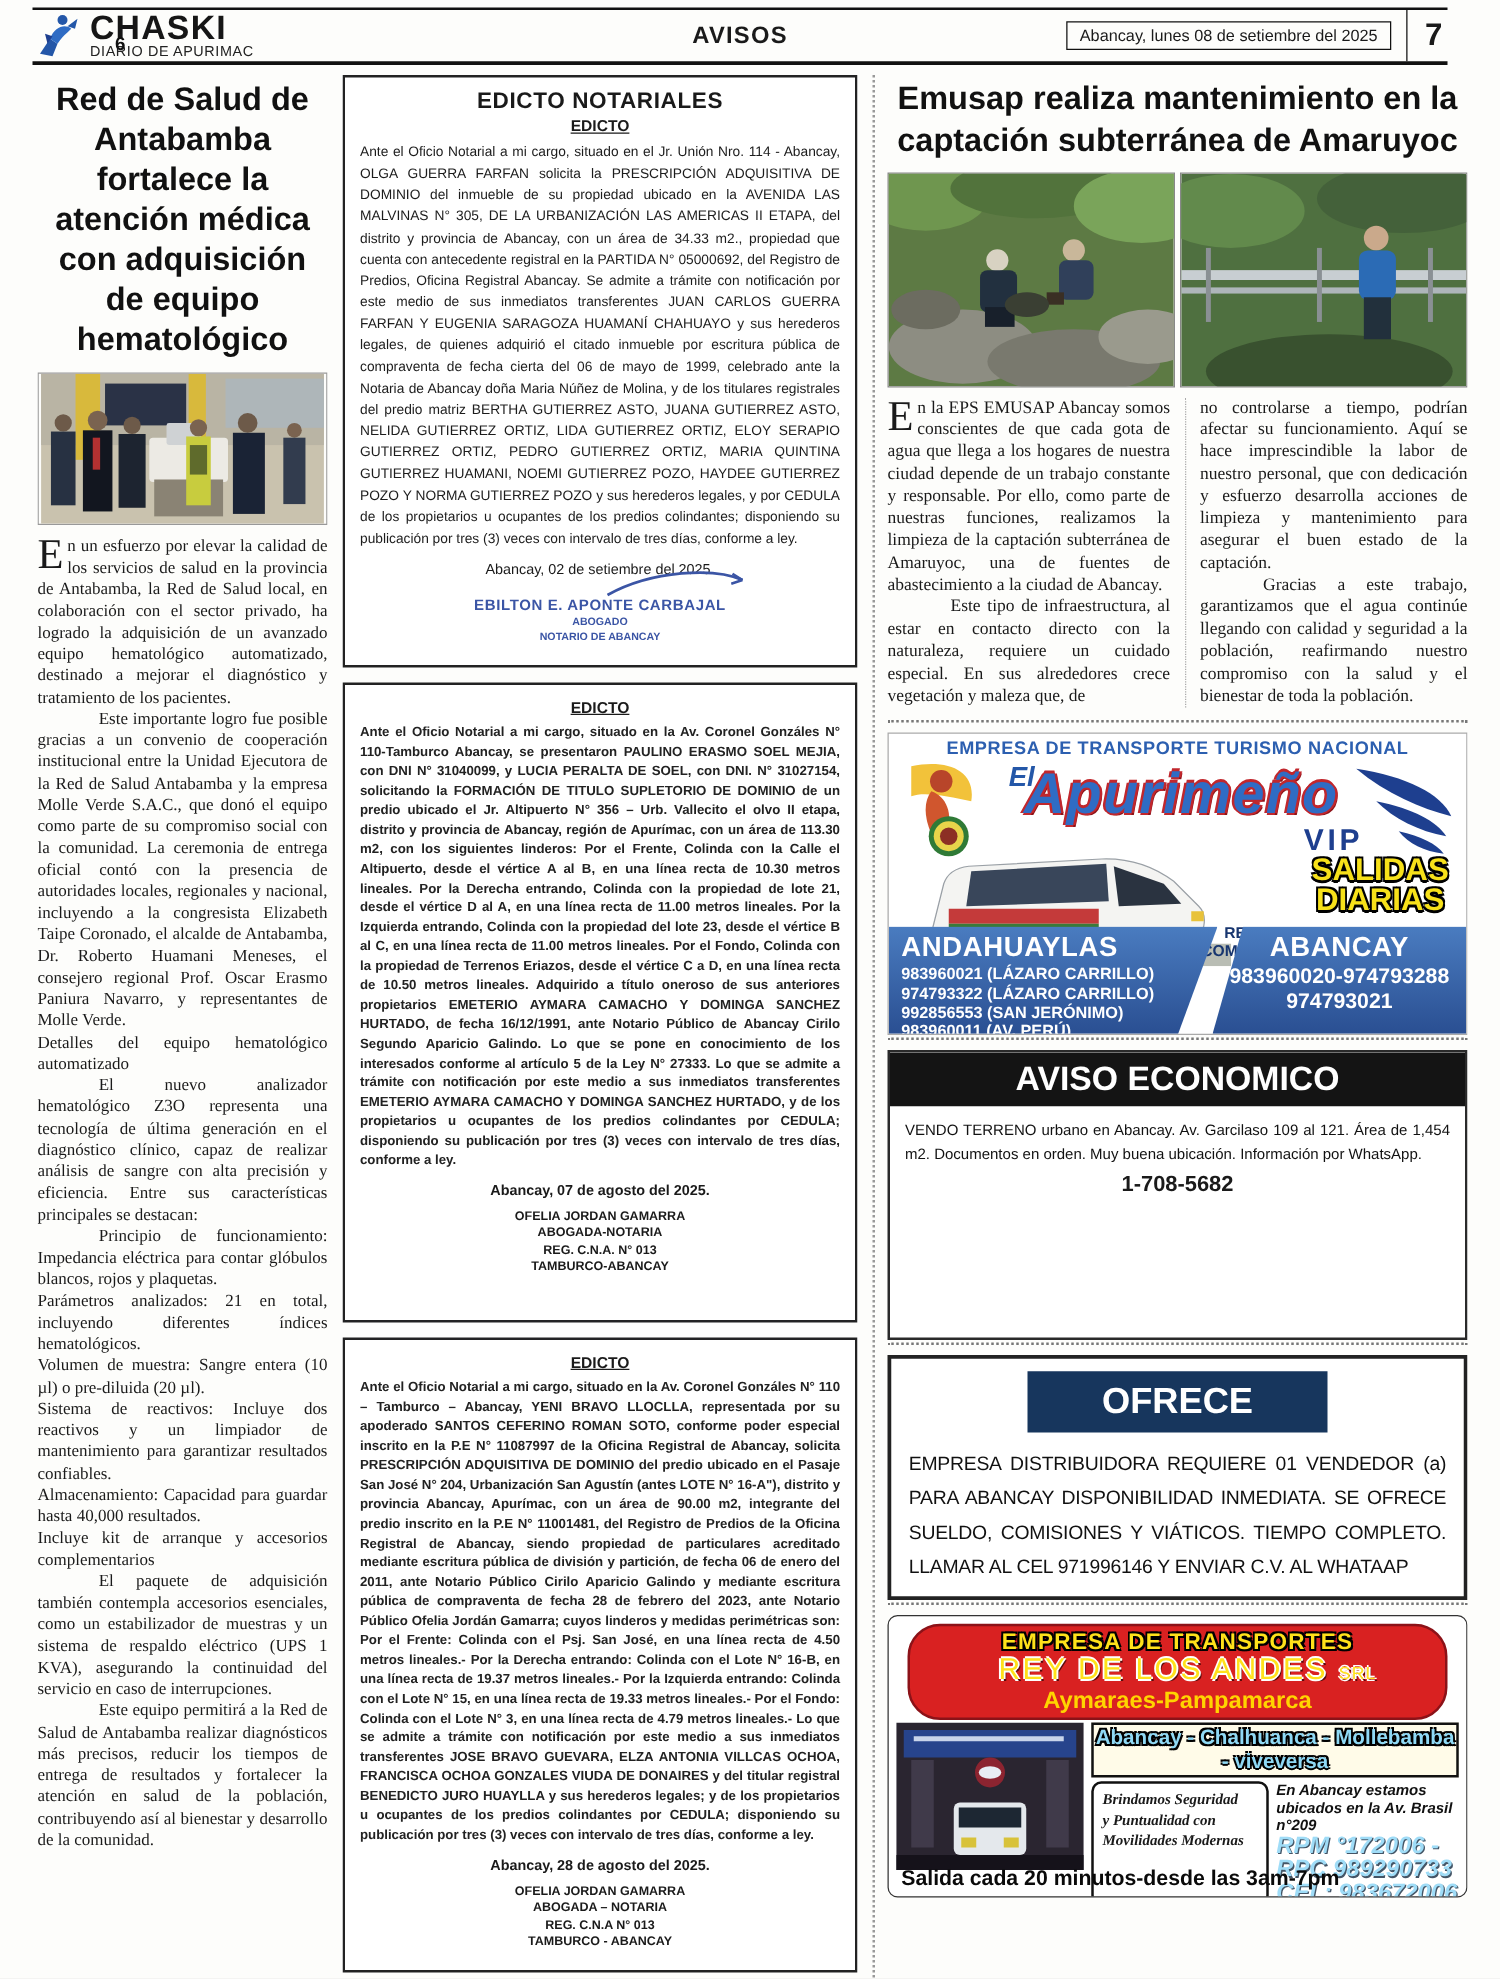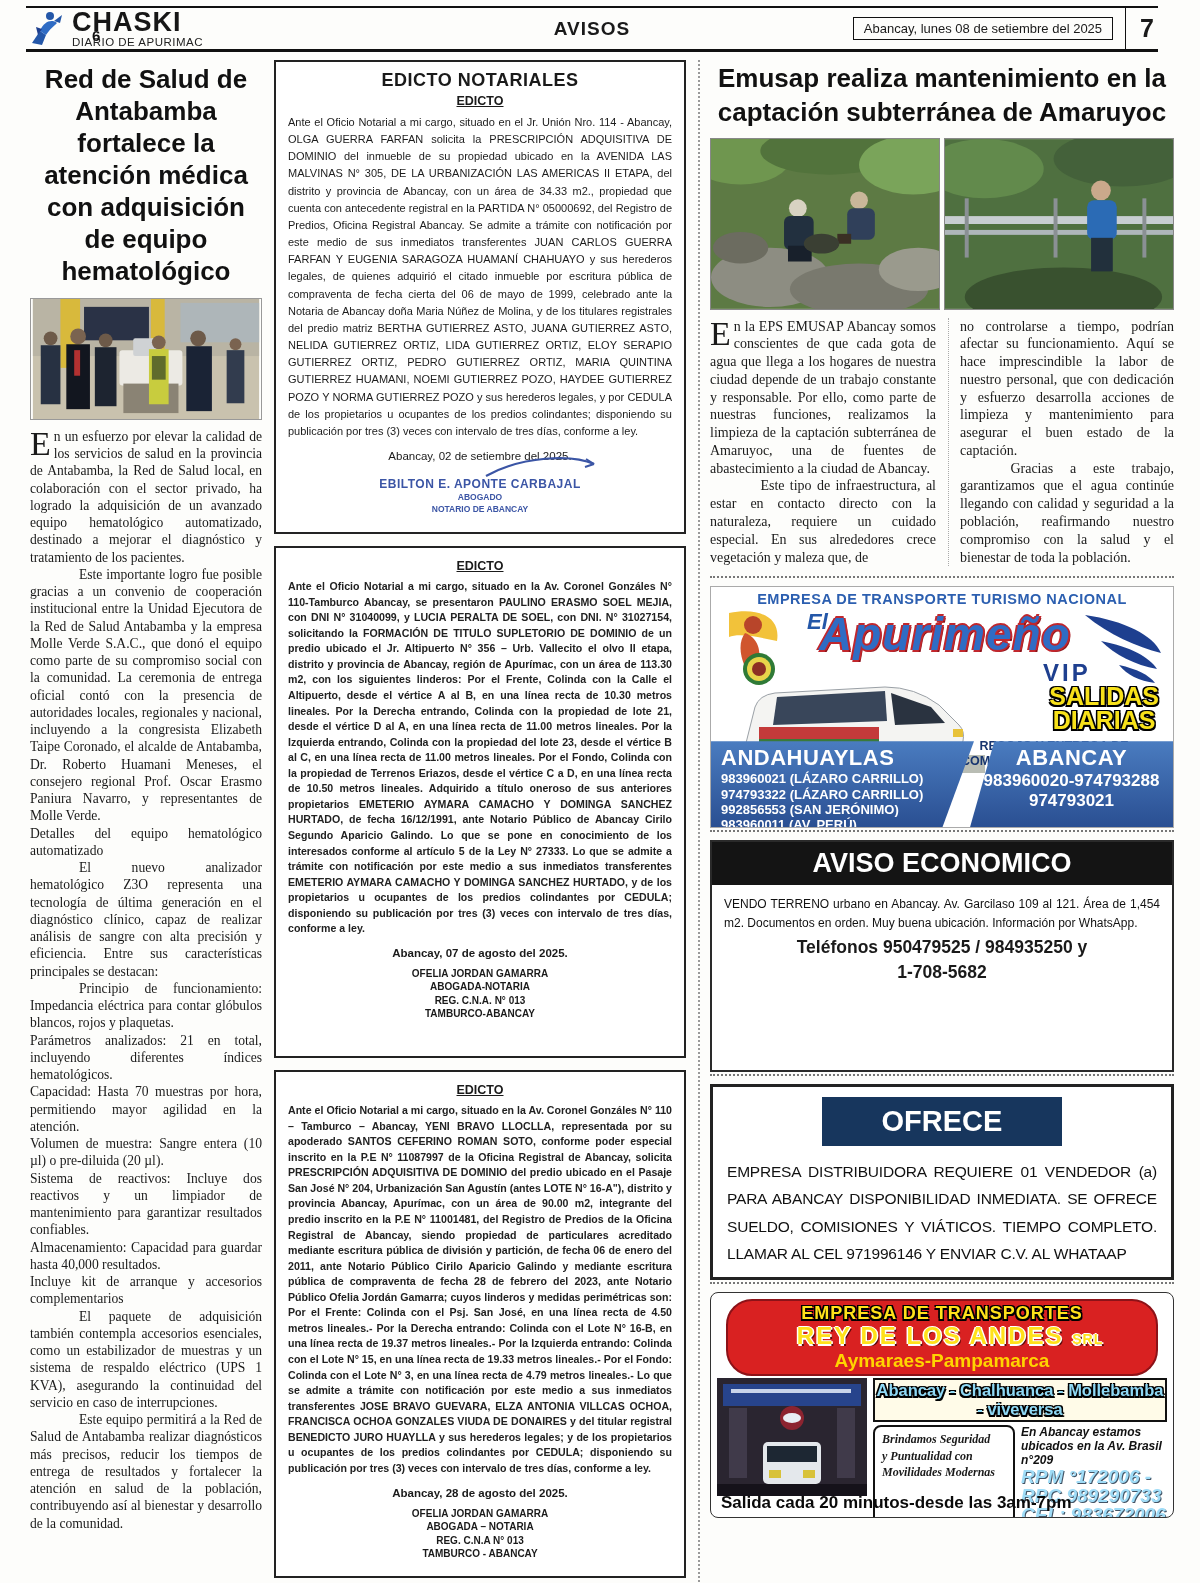"Teléfonos 950479525 / 984935250 y" div.ae-phones { html: <div>Teléfonos 950479525 / 984935250 y</div> -> none }
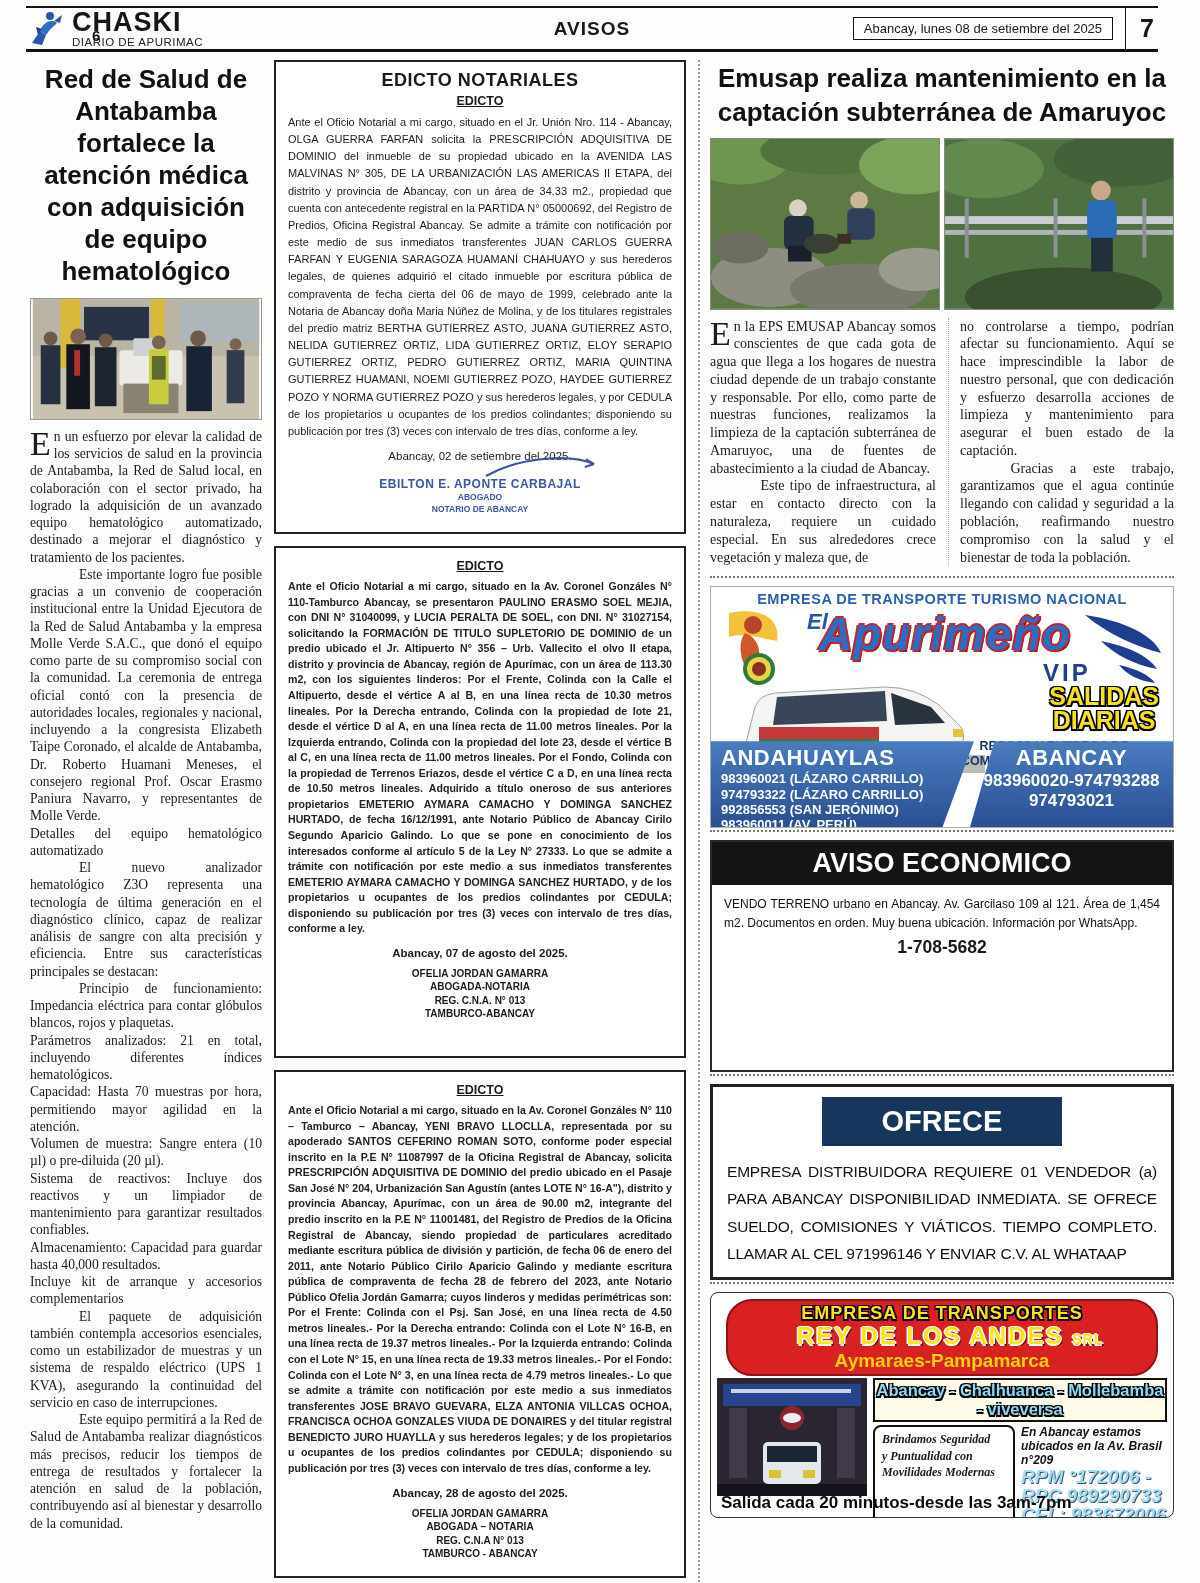"Capacidad: Hasta 70 muestras por" p { html: <p>Capacidad: Hasta 70 muestras por hora, permitiendo mayor agilidad en la atención.</p> -> none }
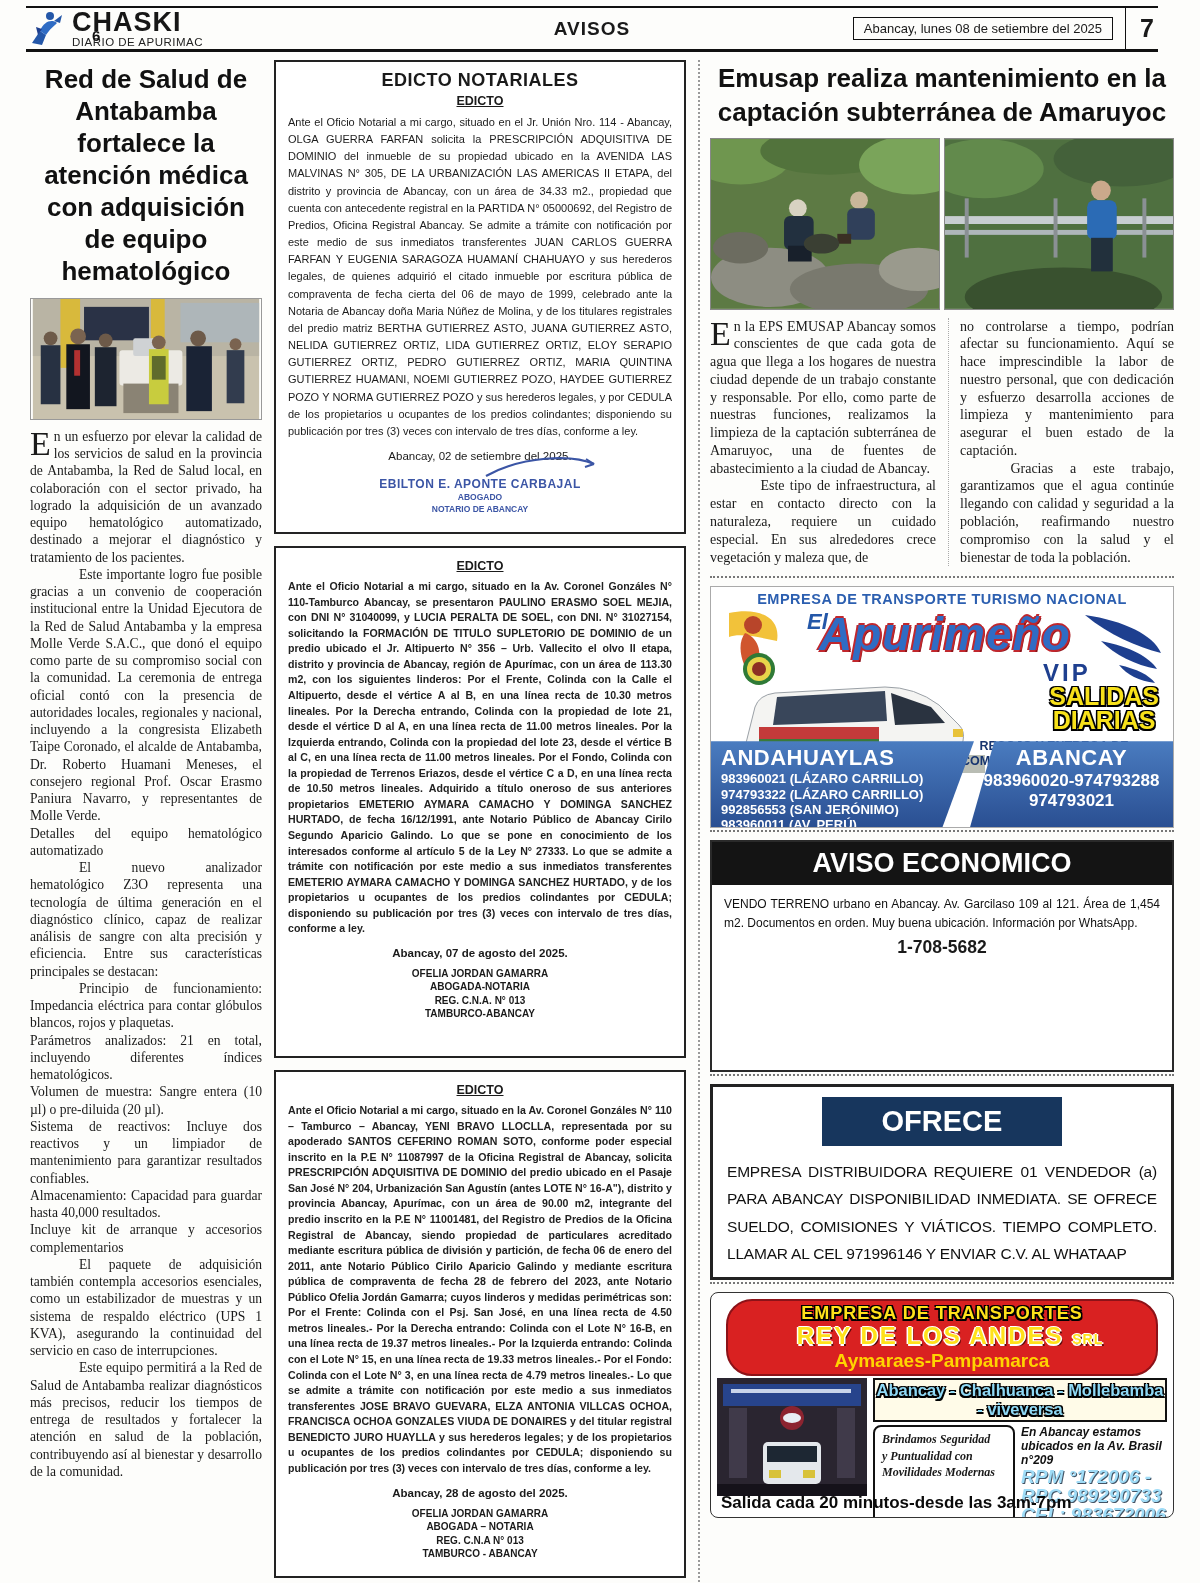"REY DE LOS ANDES SRL" .rey-l2 { font-weight: bold -> normal }
